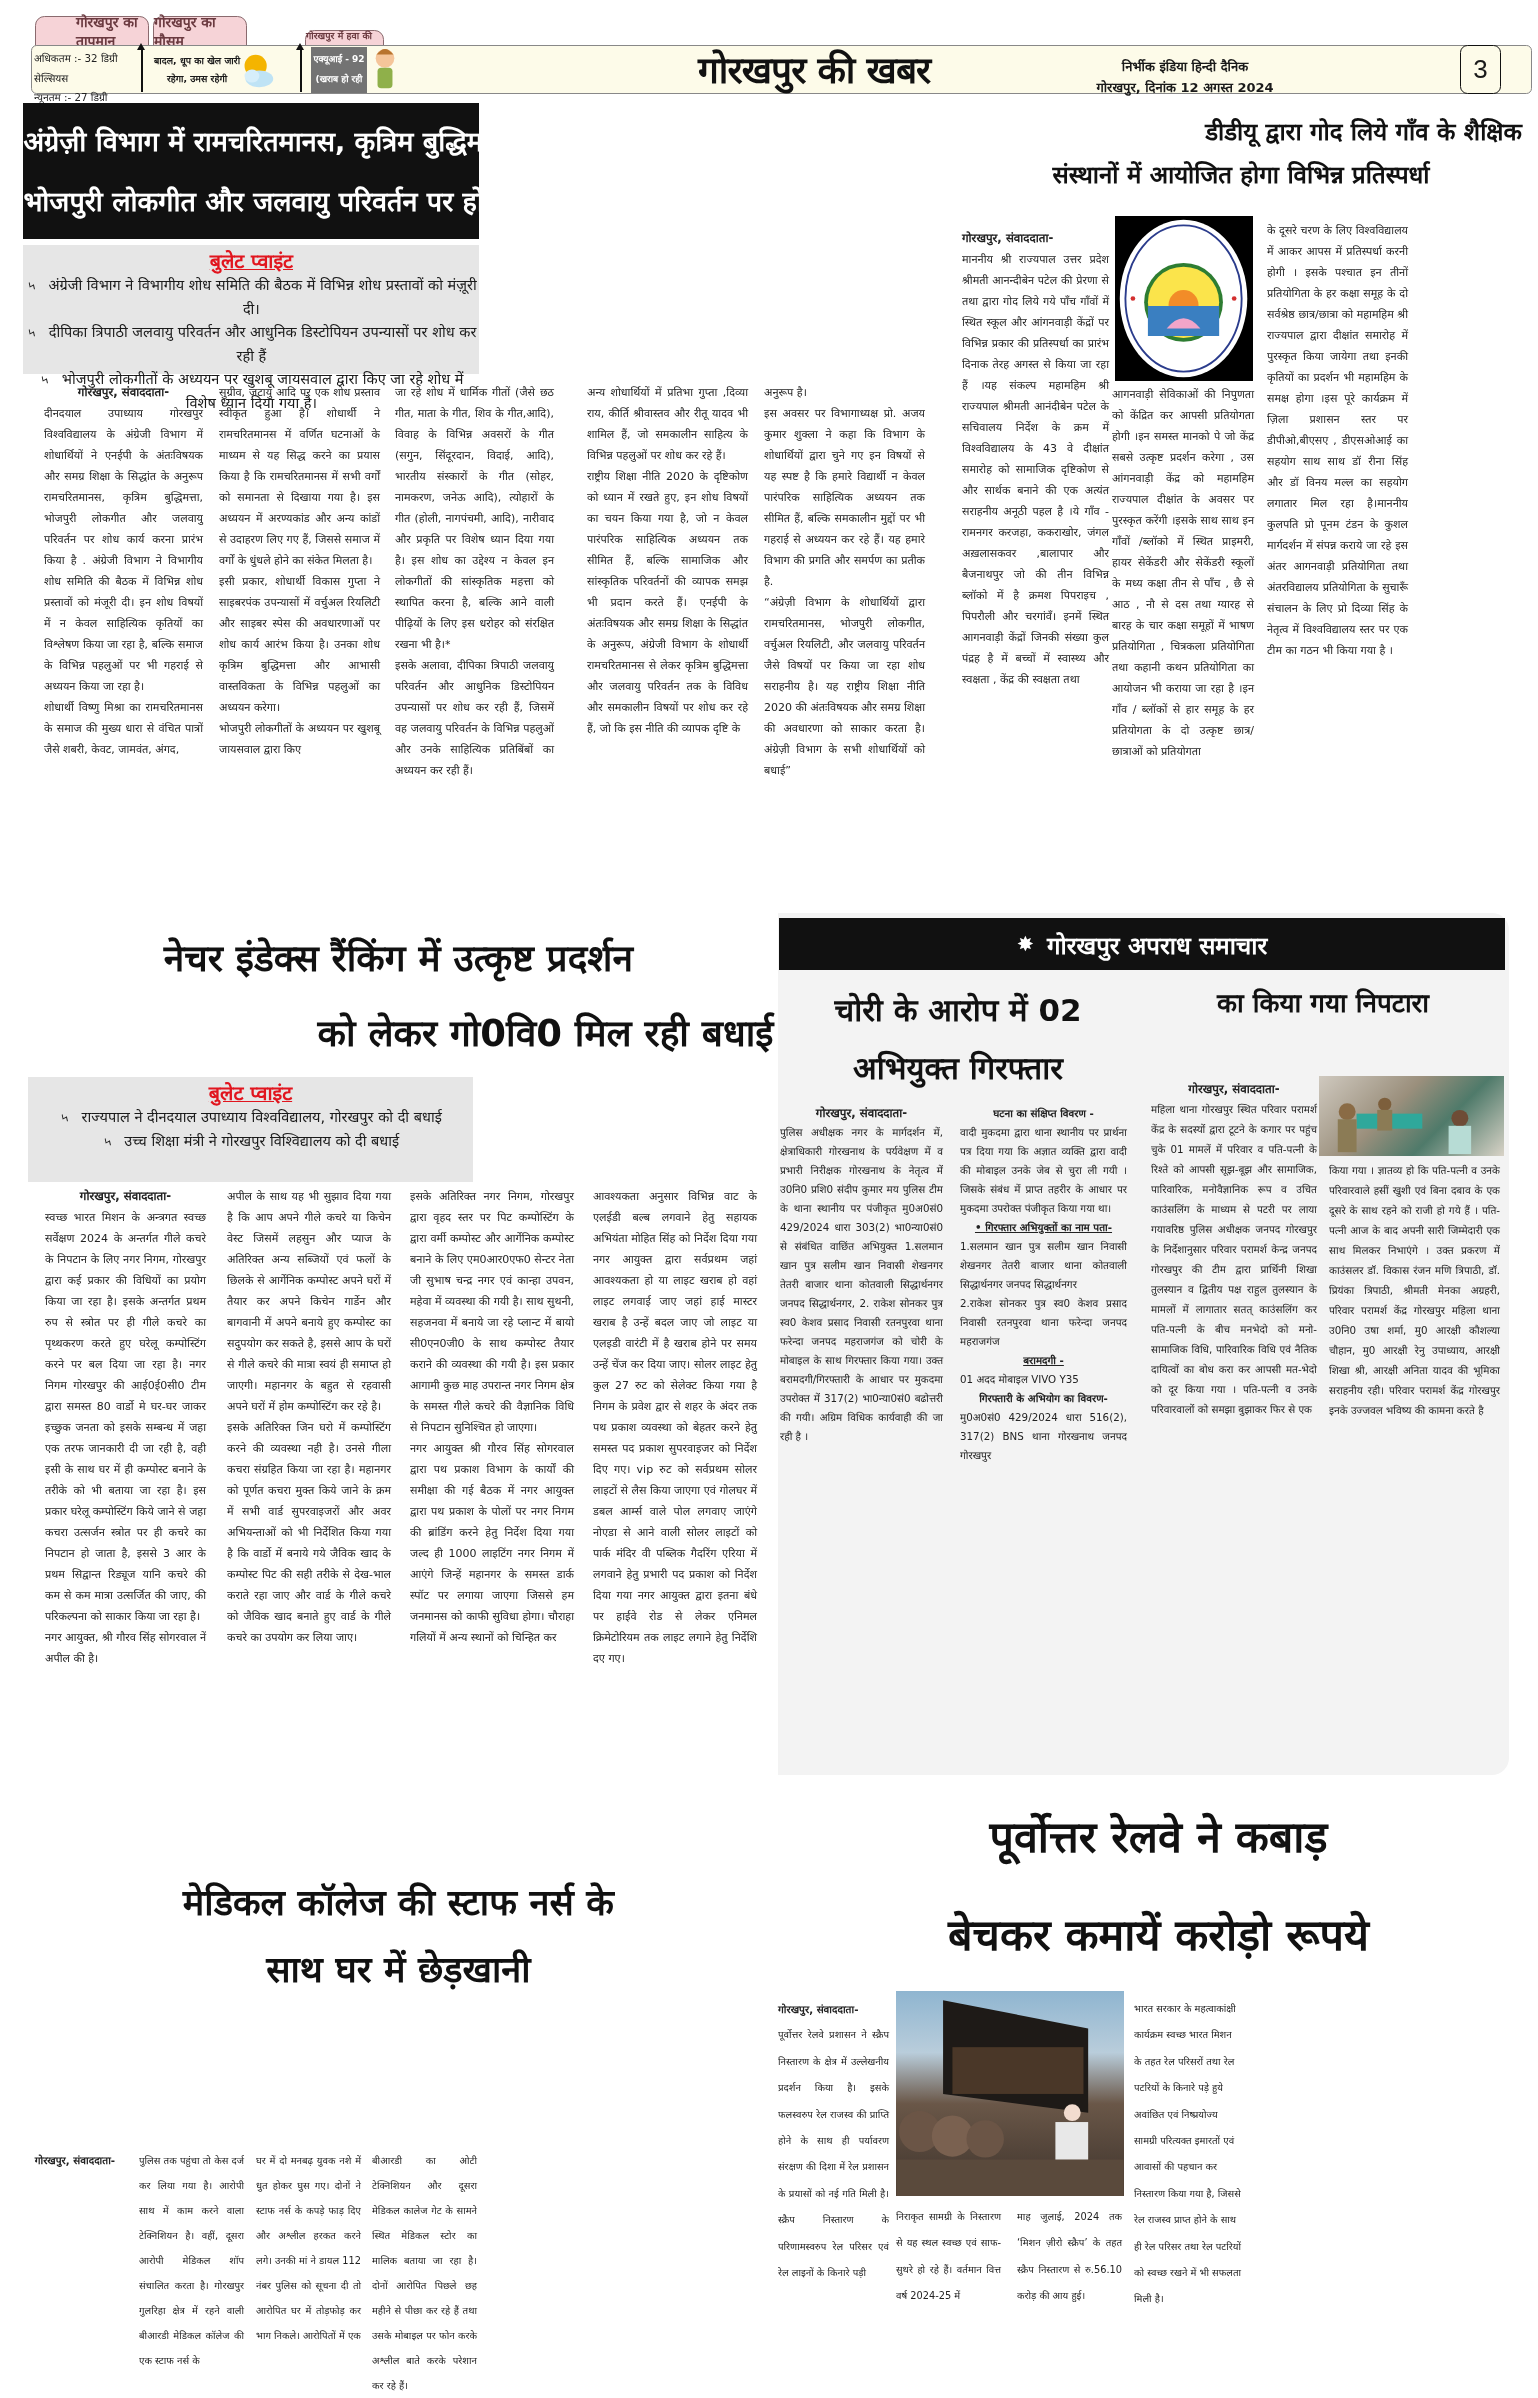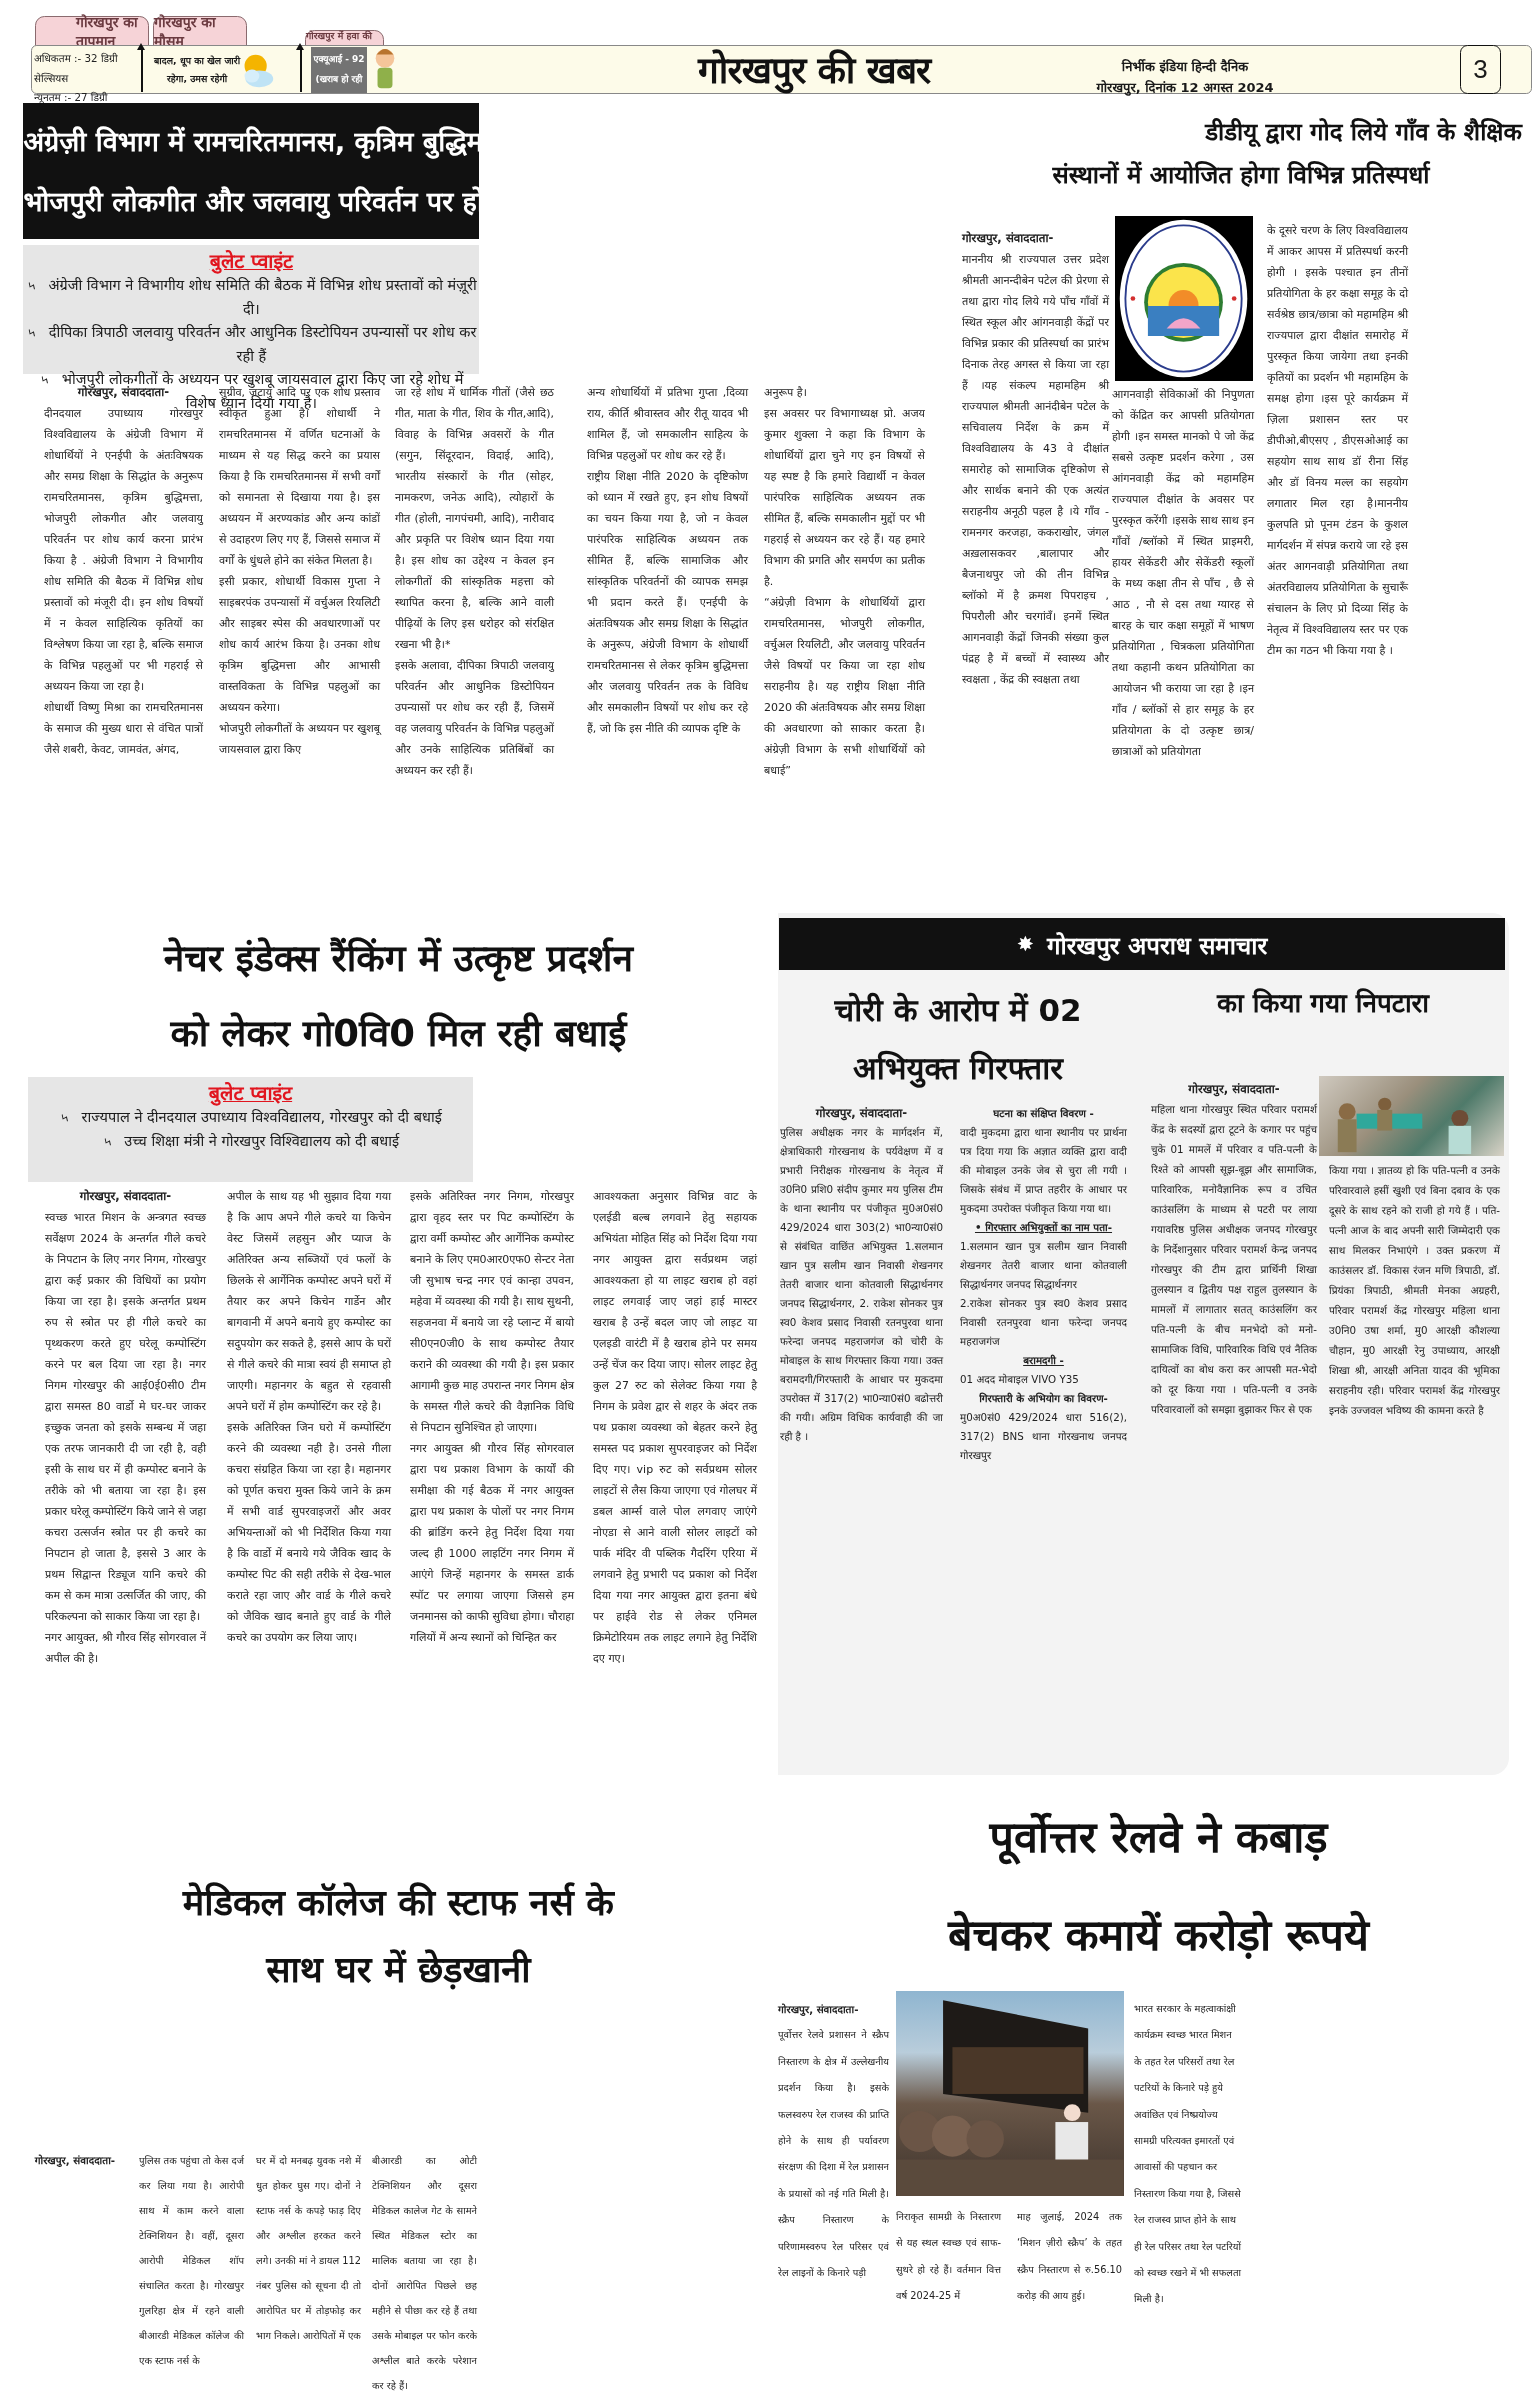"को लेकर गो0वि0 मिल रही" div { text-align: none -> right }
